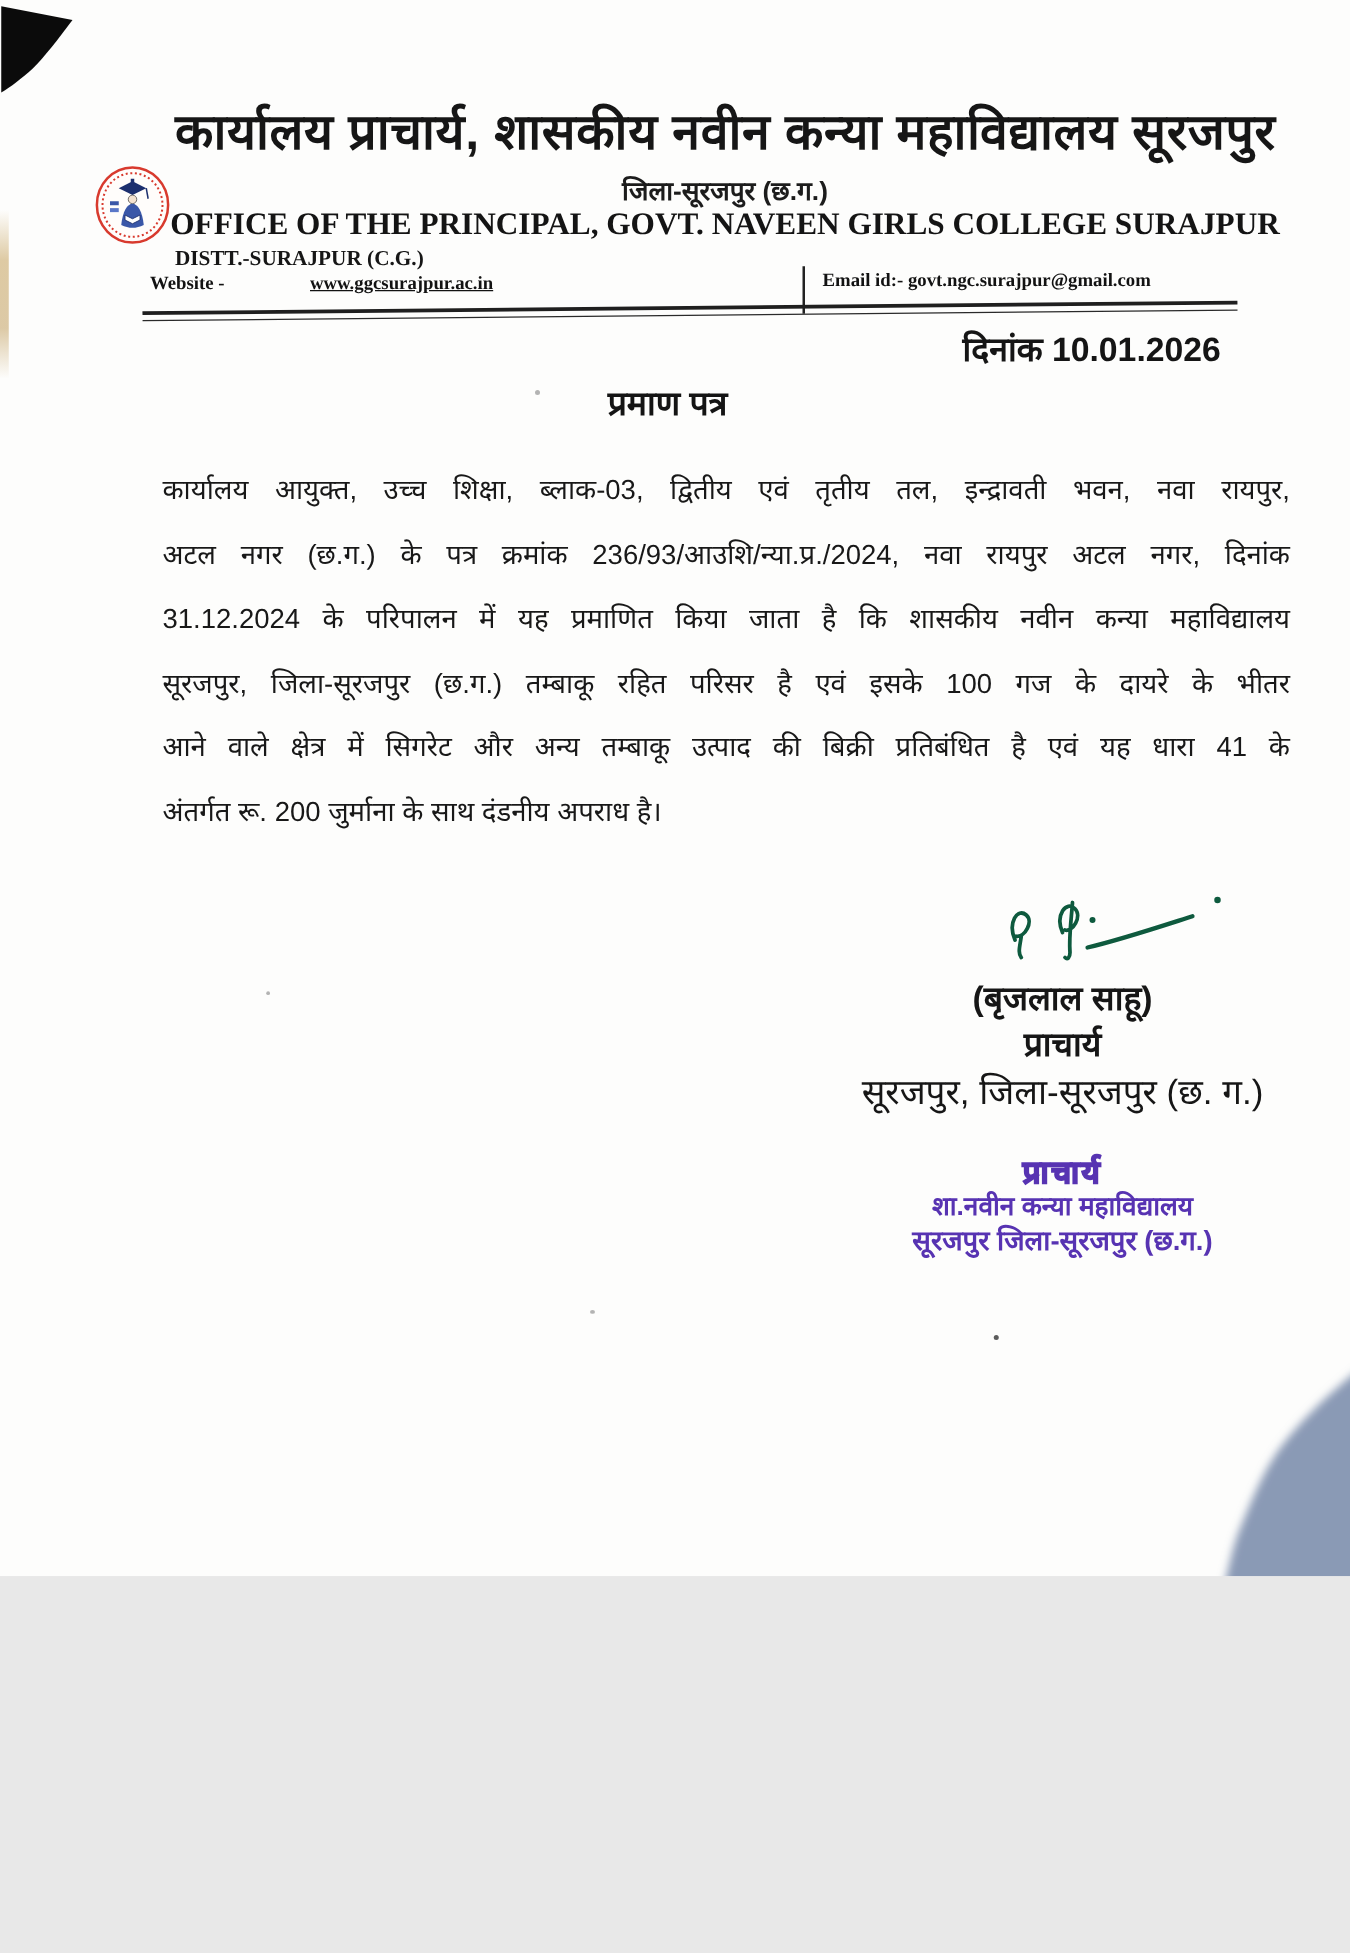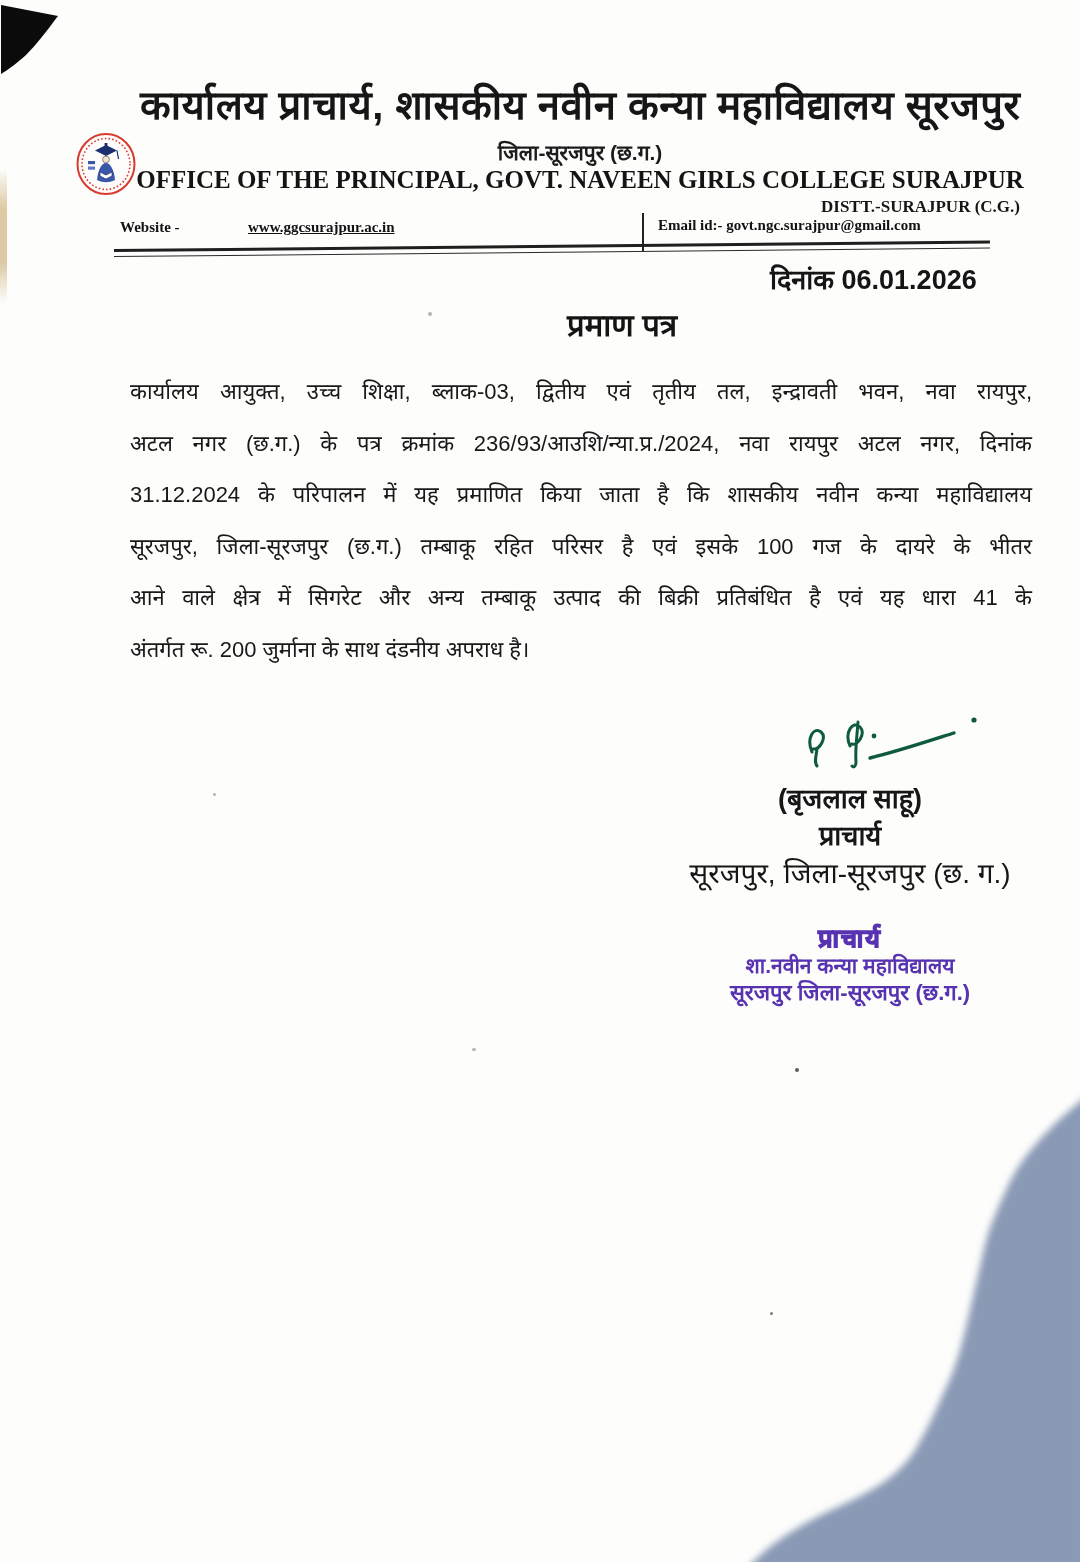"कार्यालय प्राचार्य, शासकीय नवीन कन्या" .page { height: 1562px -> 1261px }
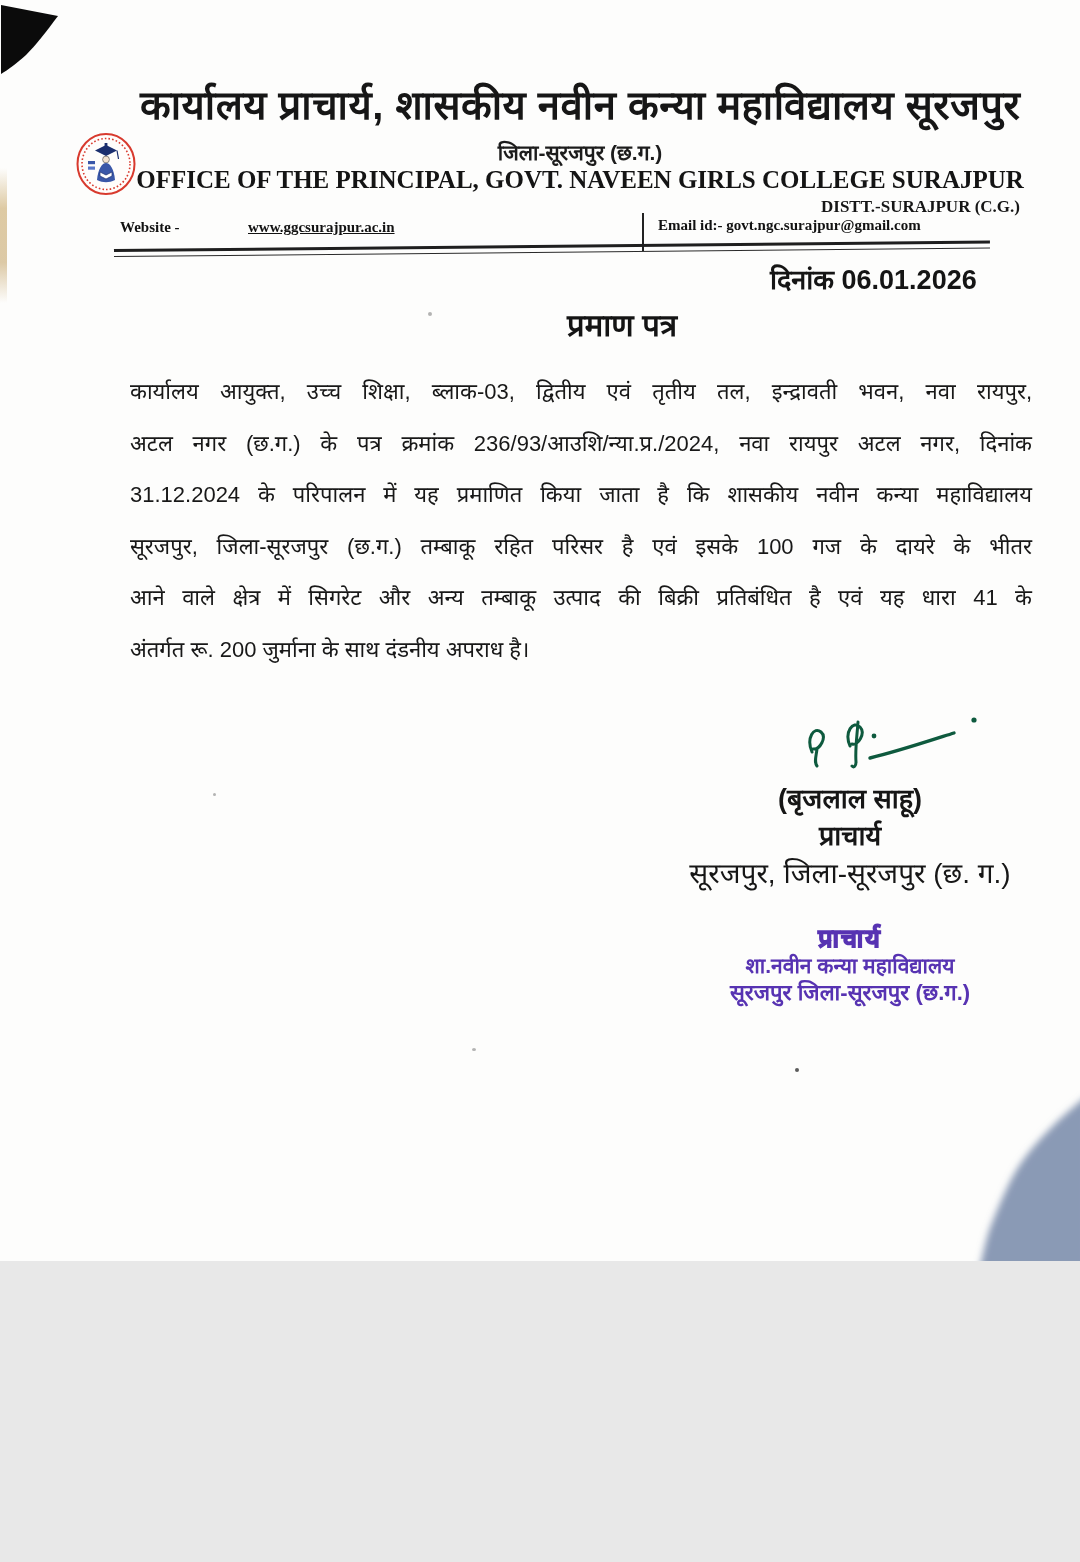"DISTT.-SURAJPUR (C.G.)" .district-english { text-align: right -> left }
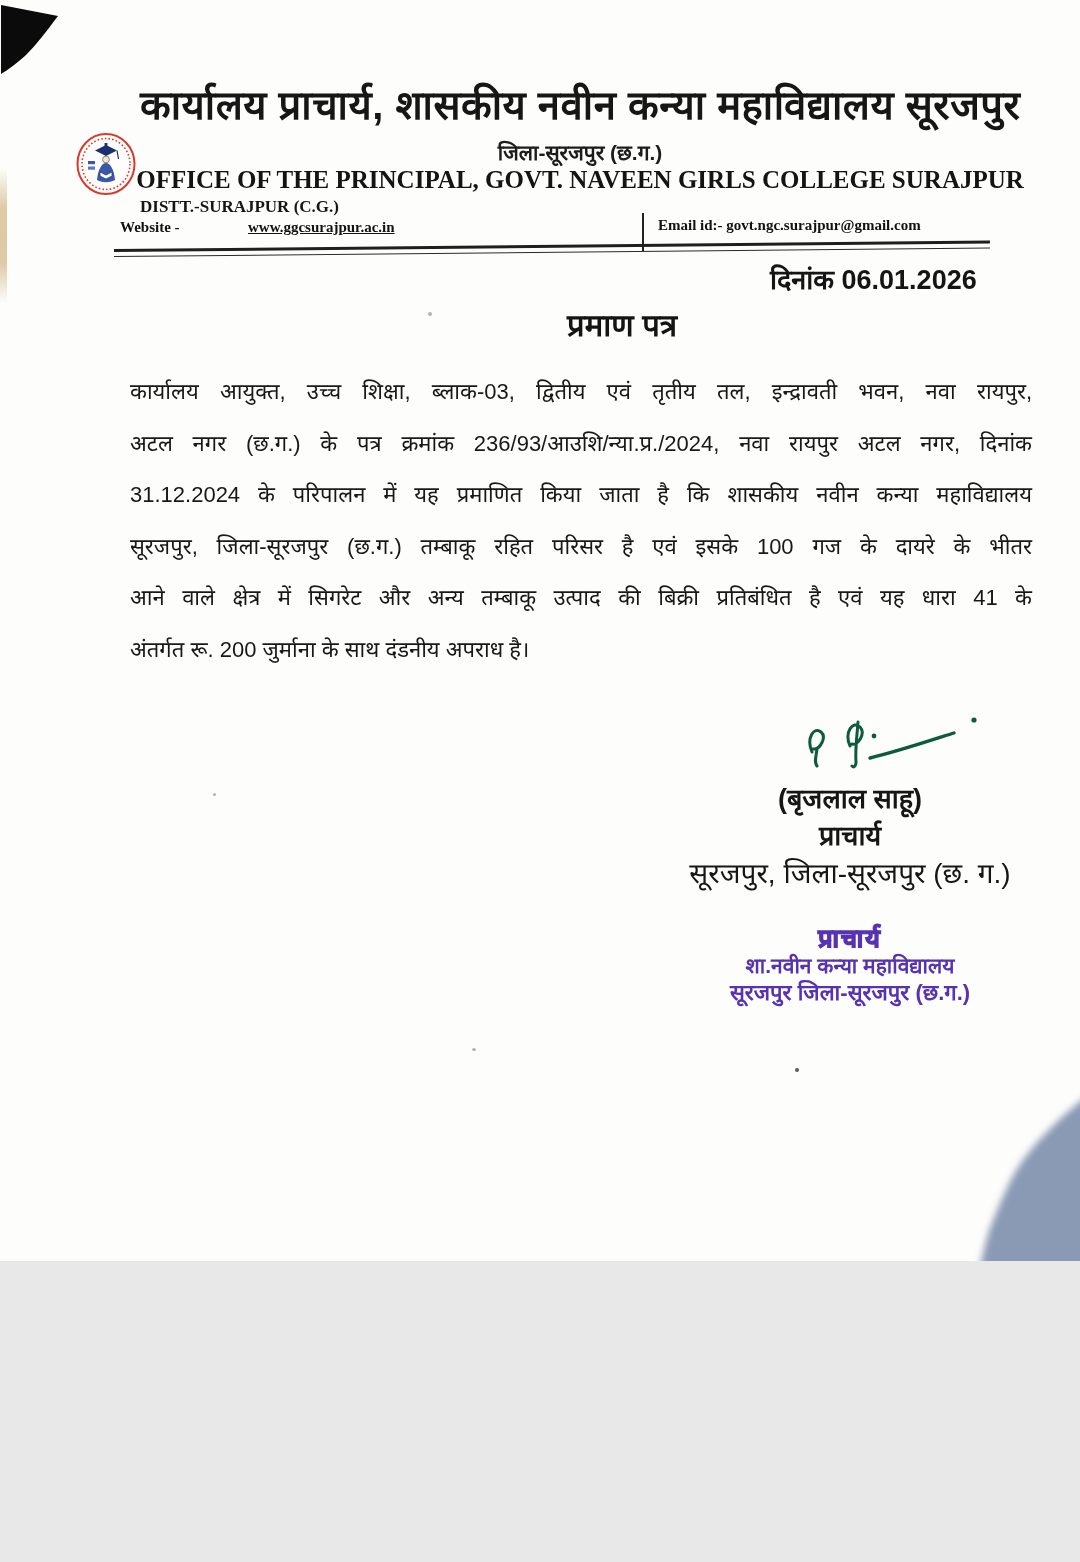"दिनांक 06.01.2026" div.date-line { text: 06.01.2026 -> 10.01.2026 }
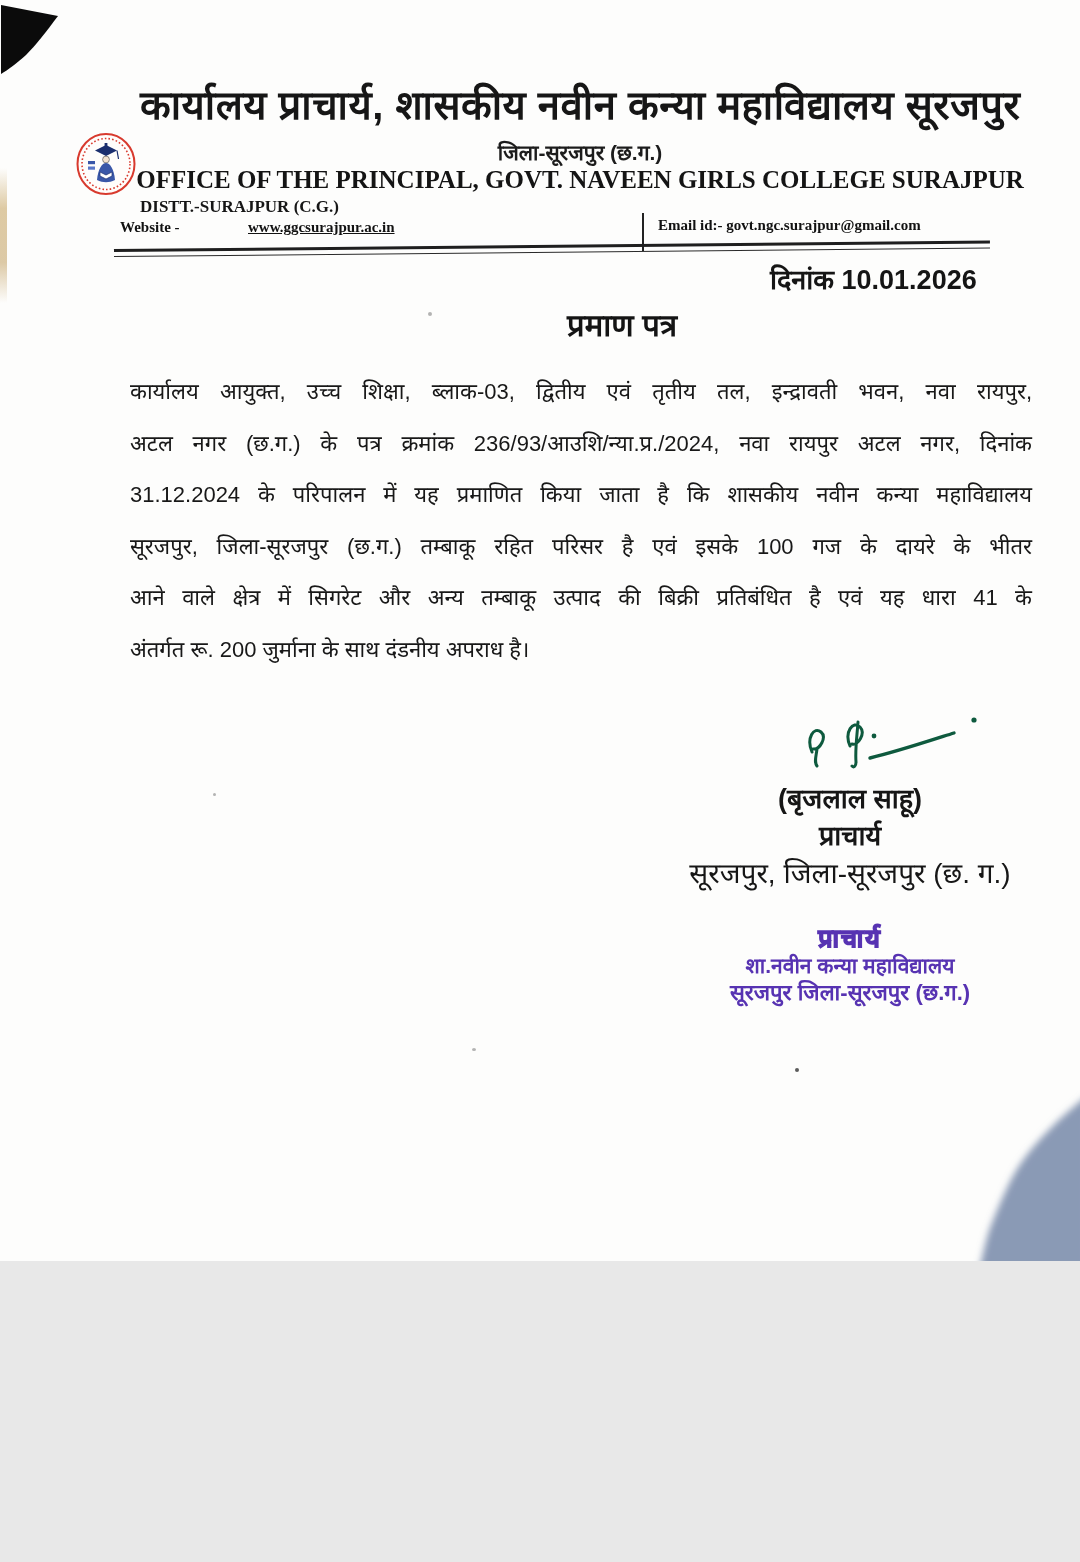"प्रमाण पत्र" .cert-title { font-size: 31px -> 27px; left: 437px -> 414px; text-align: right -> center }
